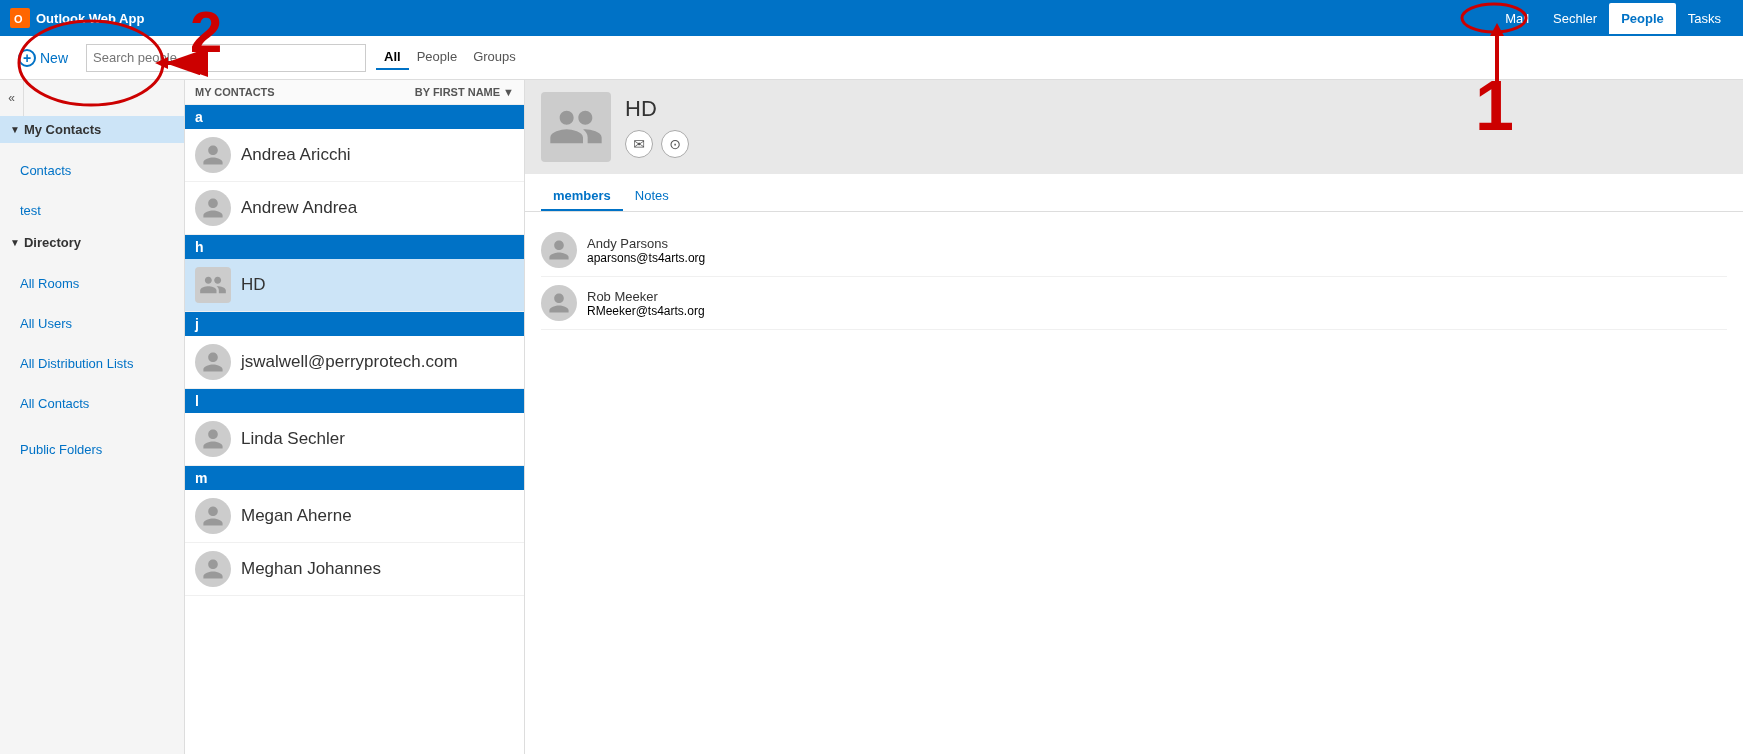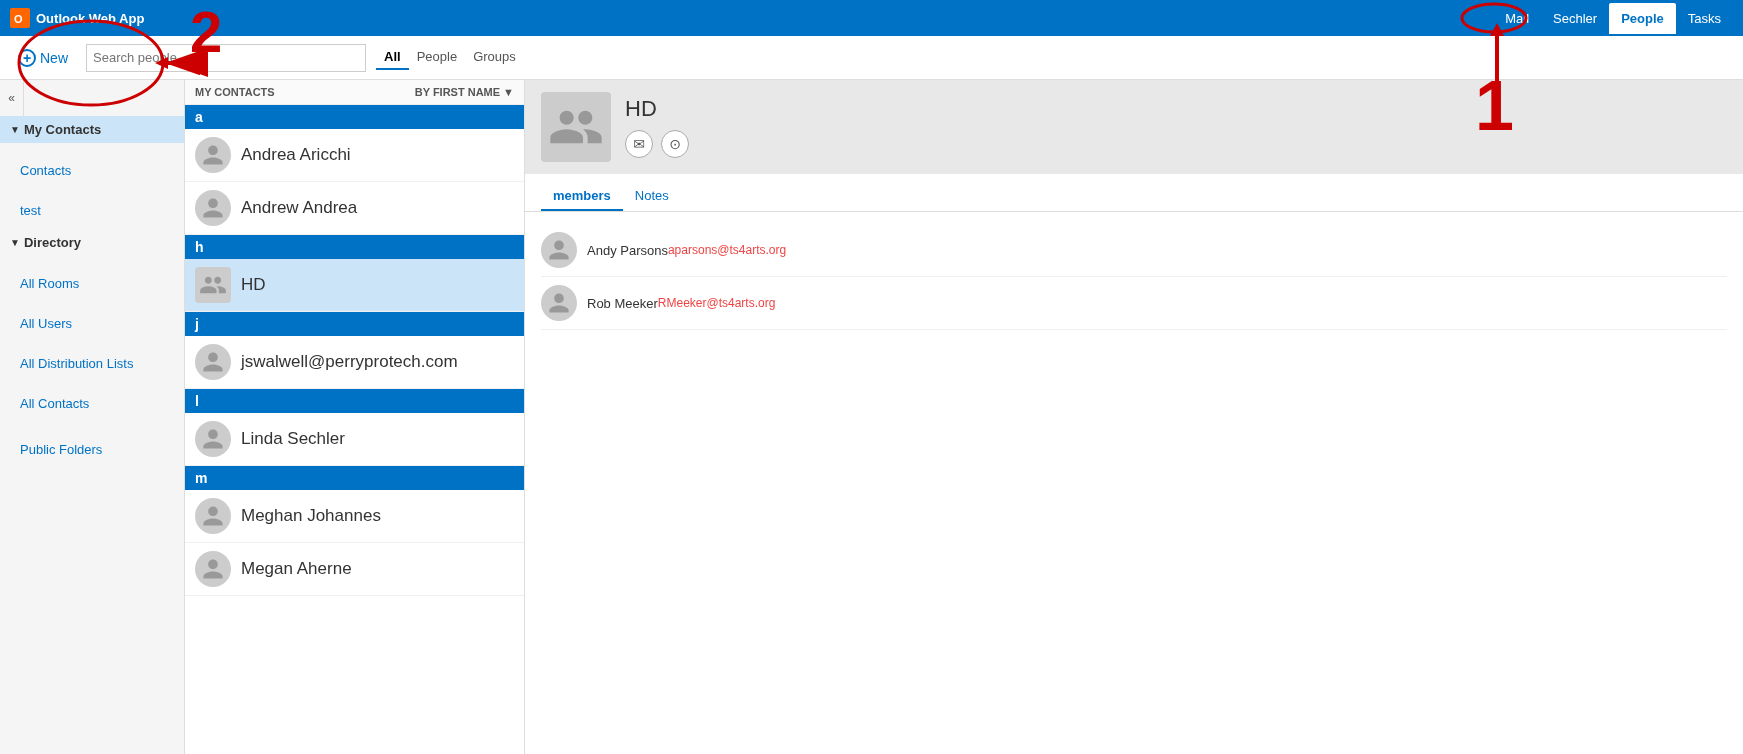"Andy Parsons" .member-info { flex-direction: row -> column }
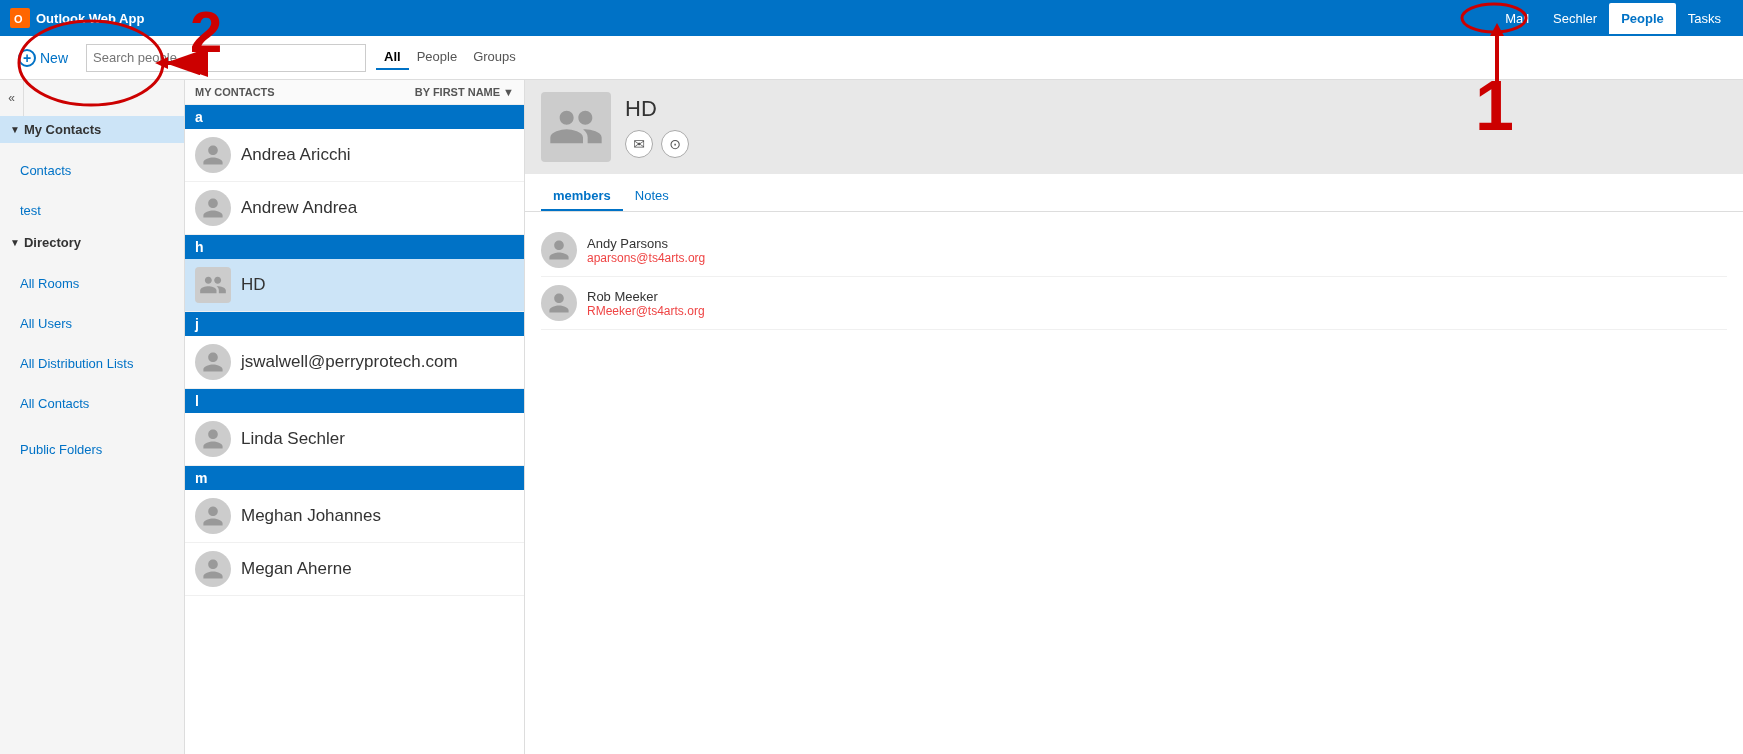"aparsons@ts4arts.org" .member-email { color: #ef4444 -> #000000 }
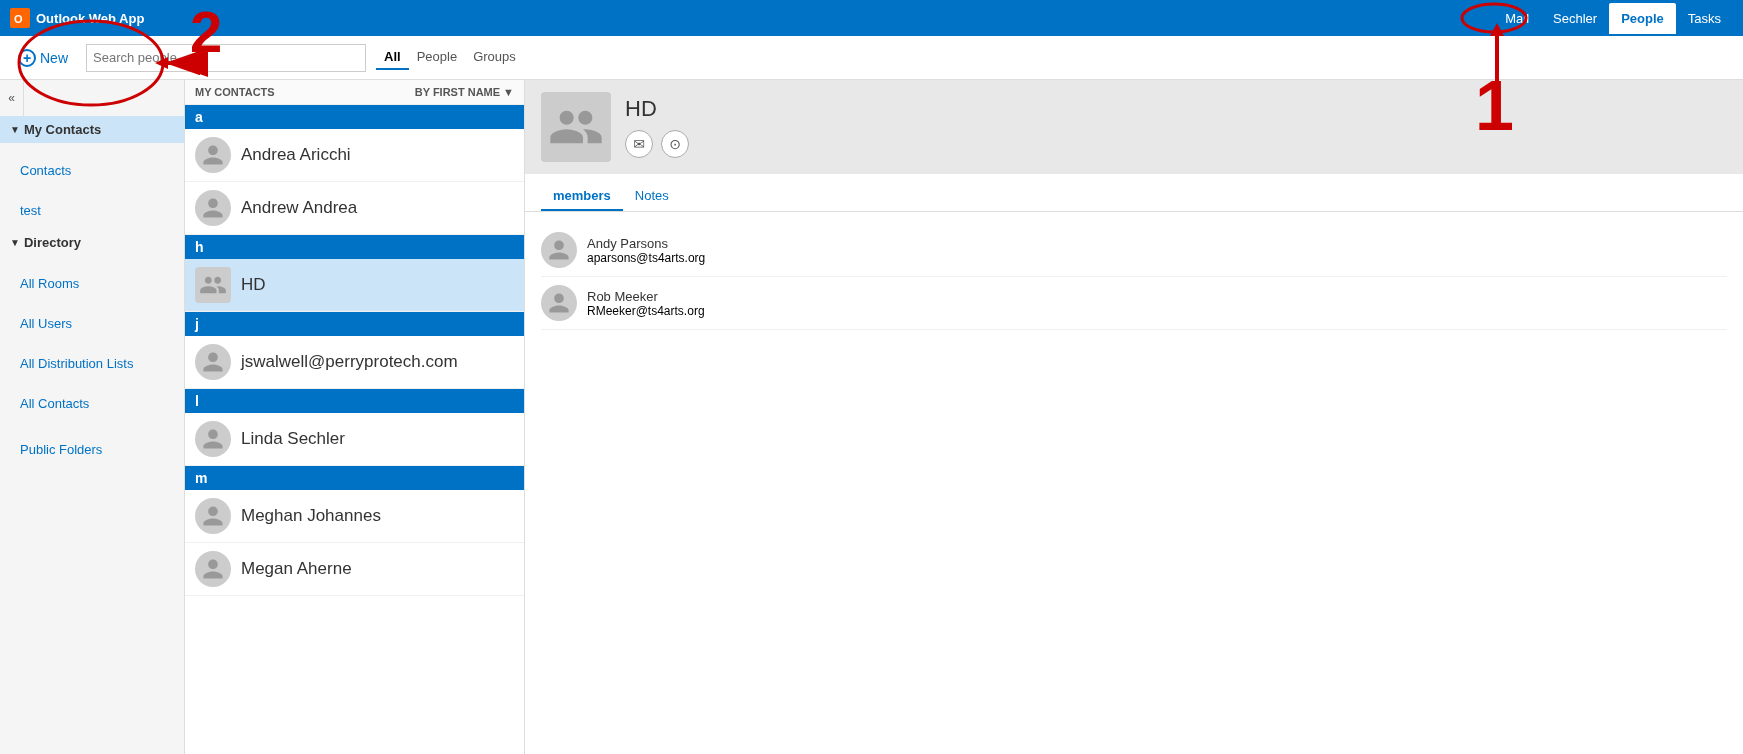"Meghan Johannes" div.contact-row { order: before "Megan Aherne" -> after "Megan Aherne" }
